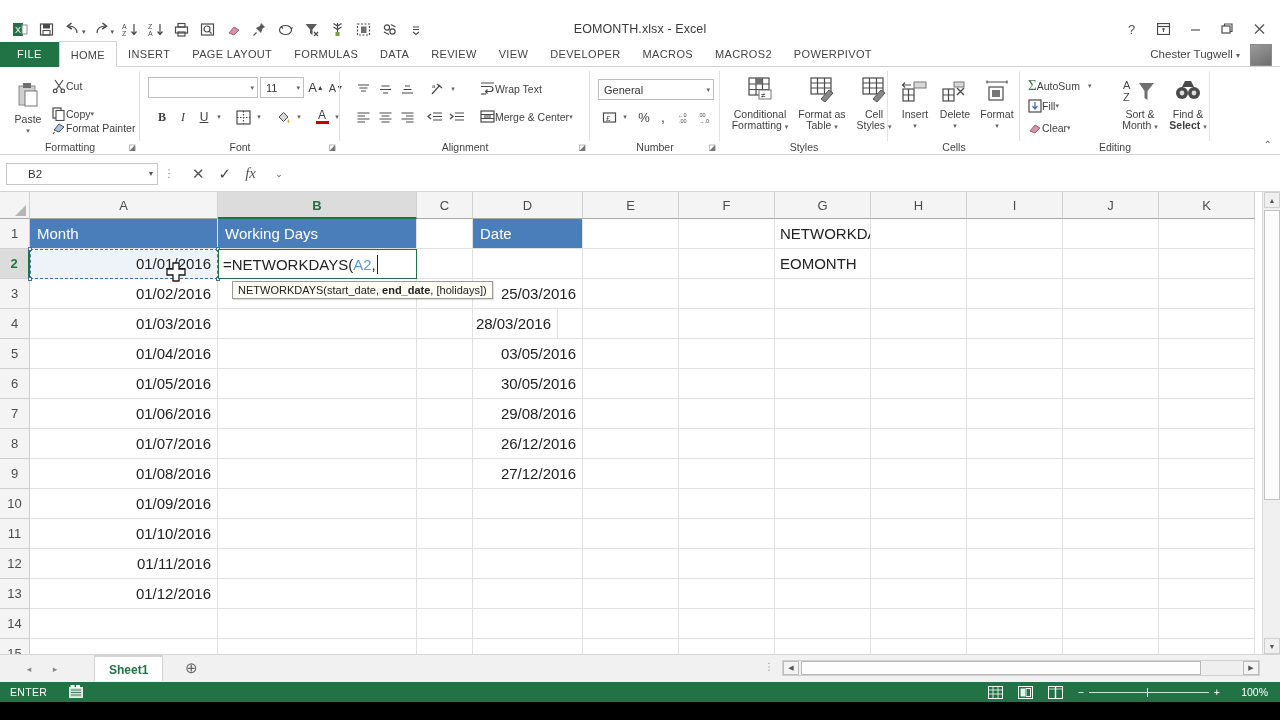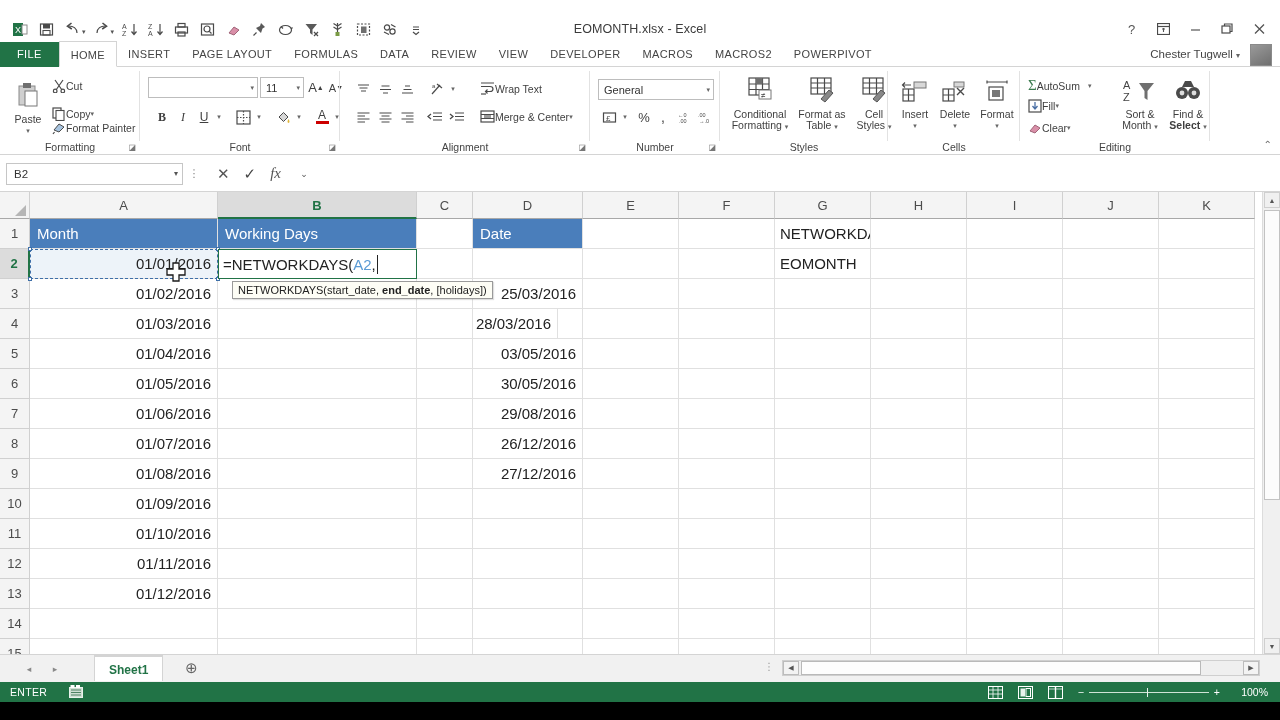"B2" .namebox { padding: 0 4px 0 7px -> 0 4px 0 21px; width: 177px -> 152px }
